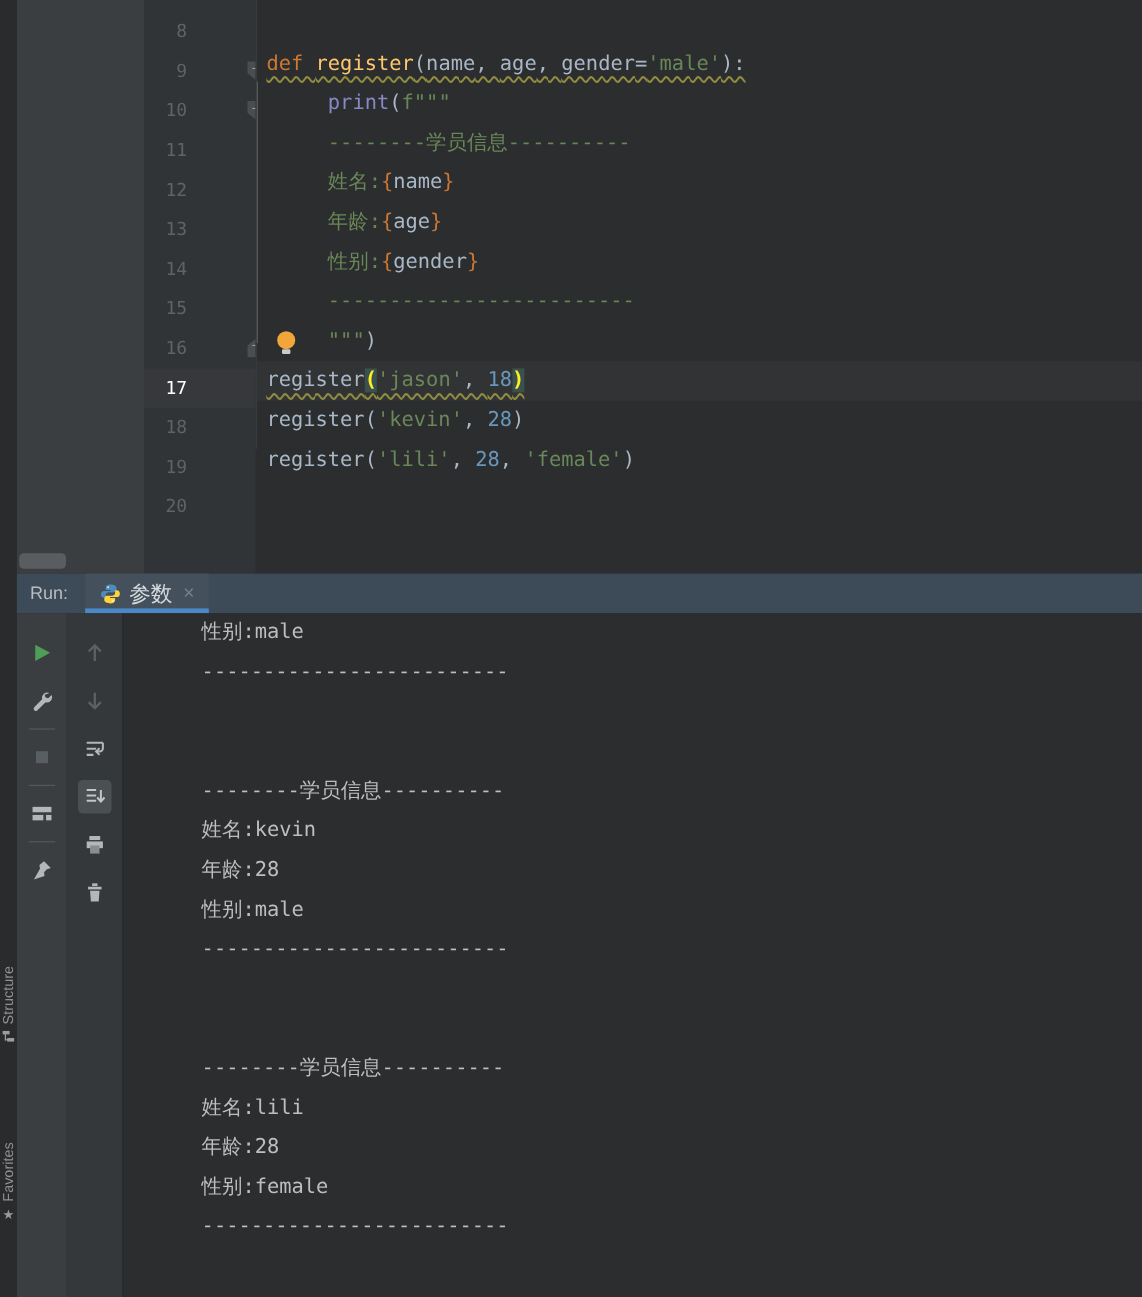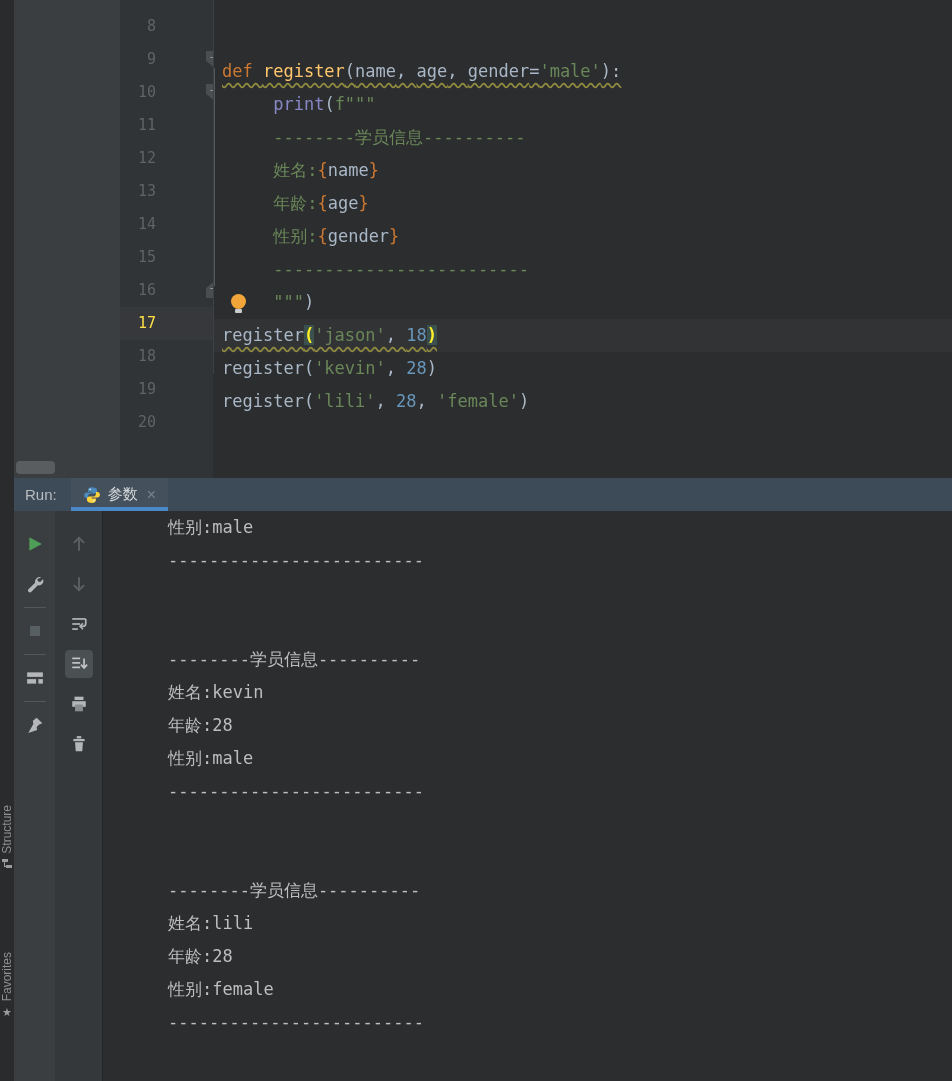"def register(name, age, gender='male'):" .code { padding-top: 22px -> 4px }
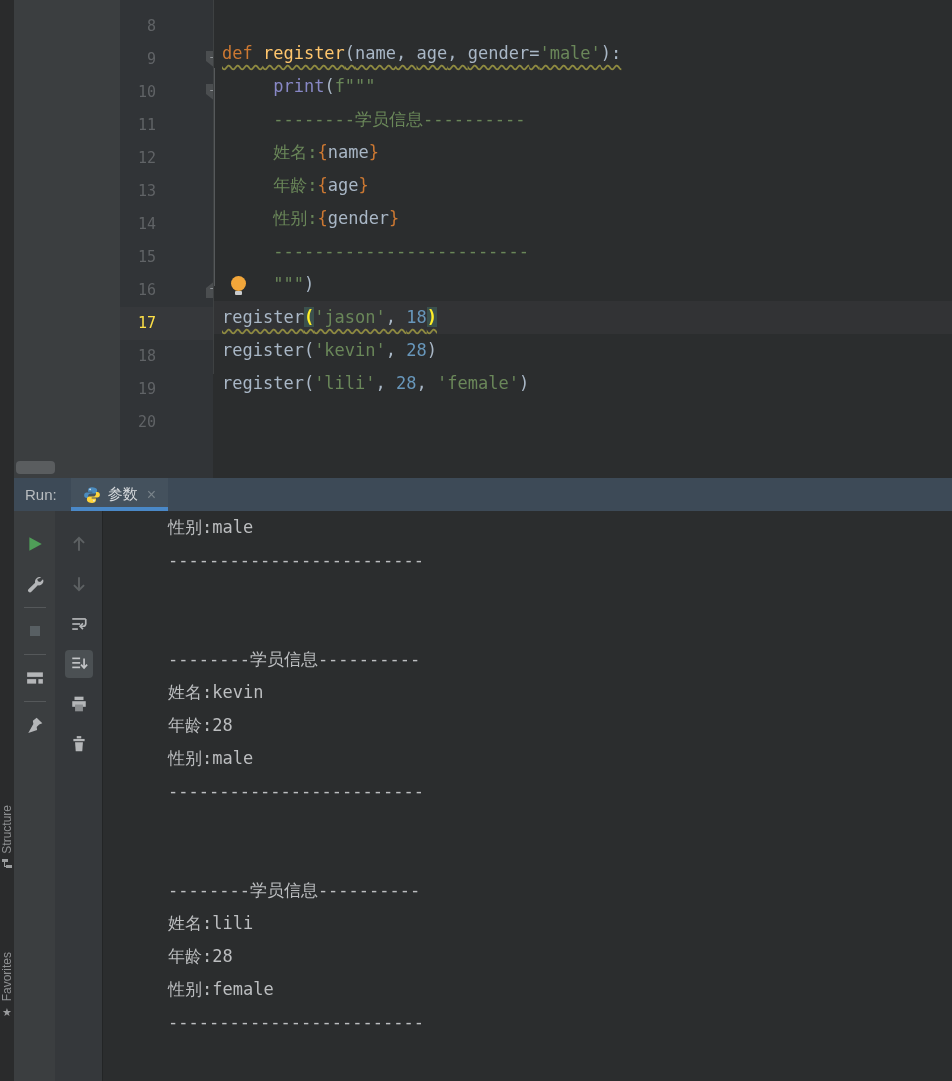"17" .grow.cur { color: #fde047 -> #ffffff }
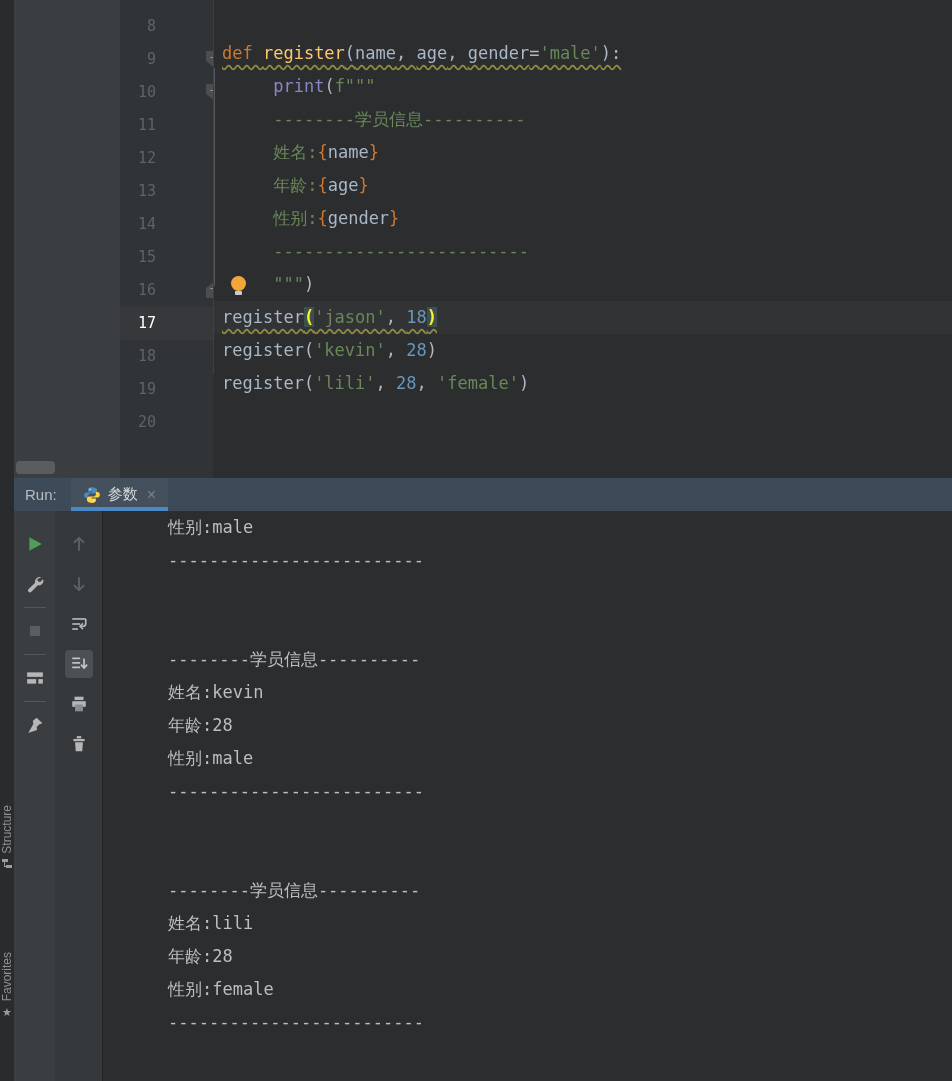"参数" .runtab .tabtext { font-size: 15px -> 18px }
